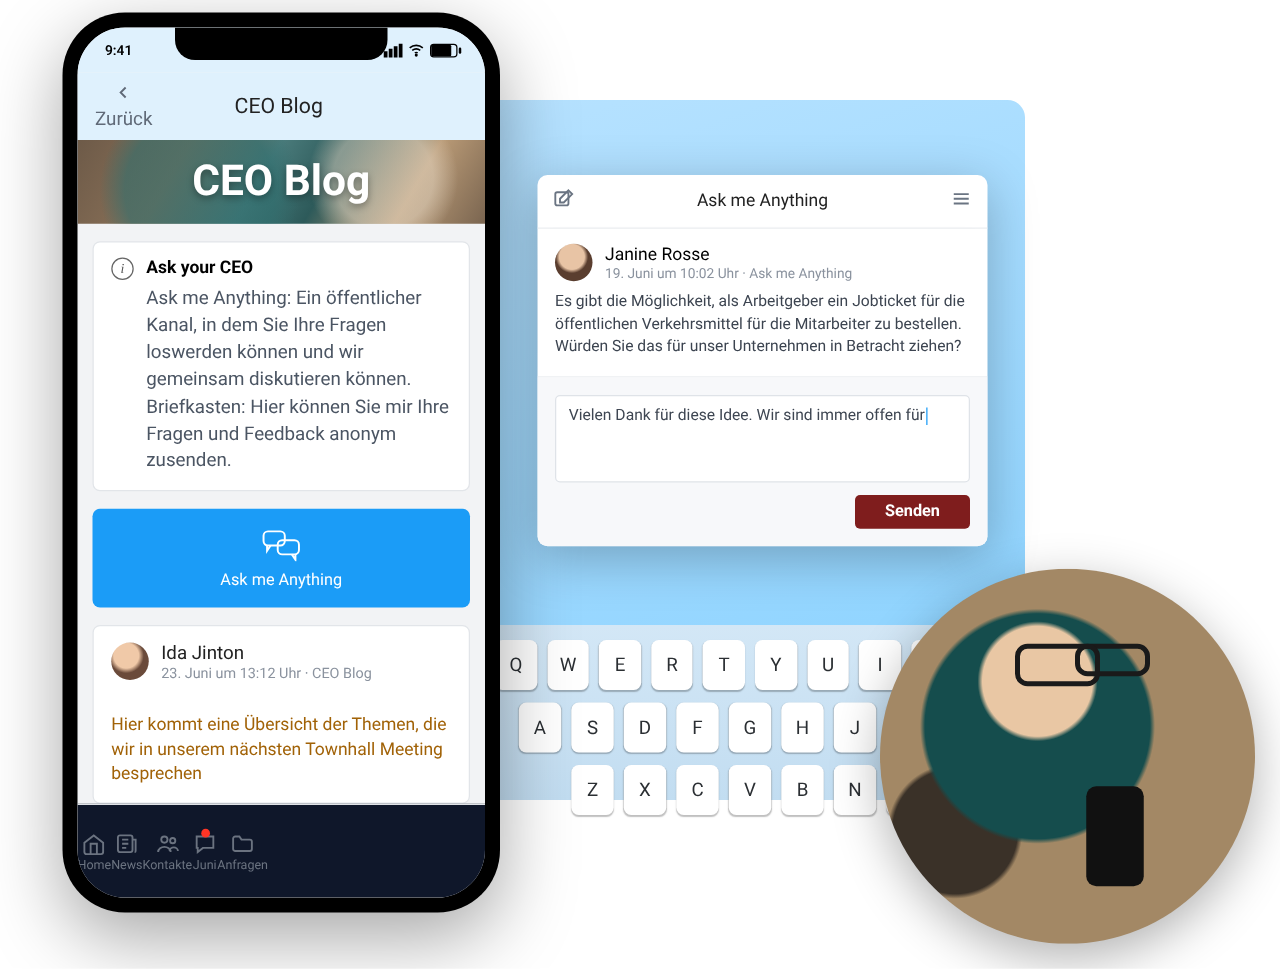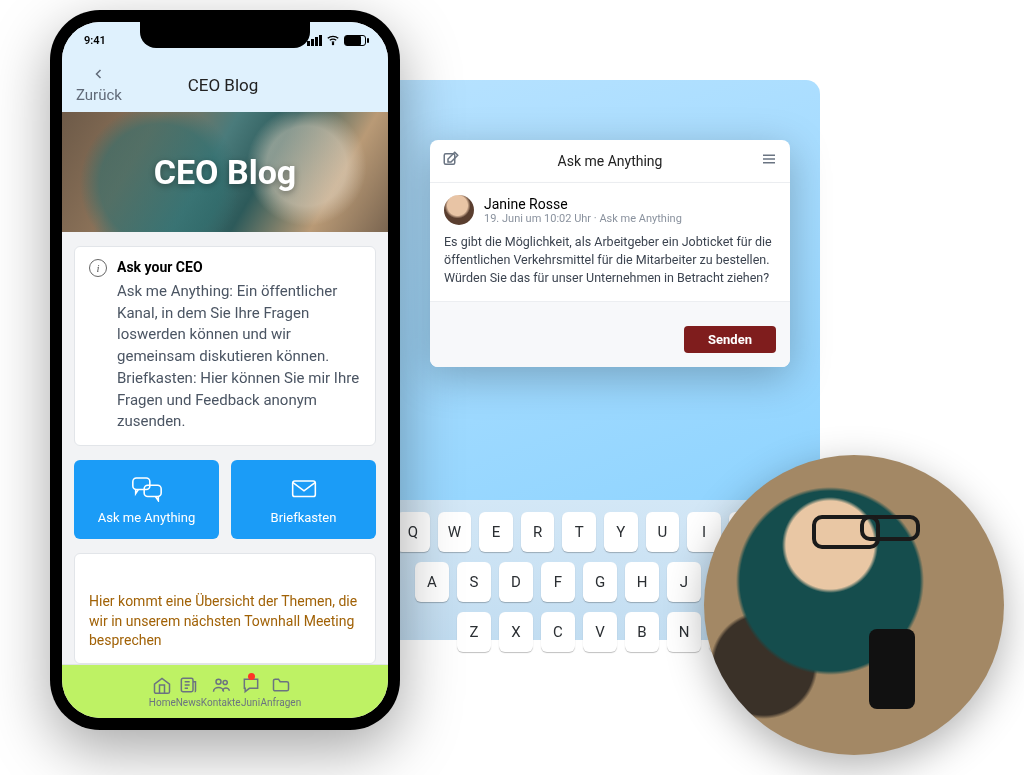"Vielen Dank für diese Idee." div.reply-box { html: none -> <div> <span>Vielen Dank für diese Idee. Wir sind immer offen für</span><span></span> </div> }
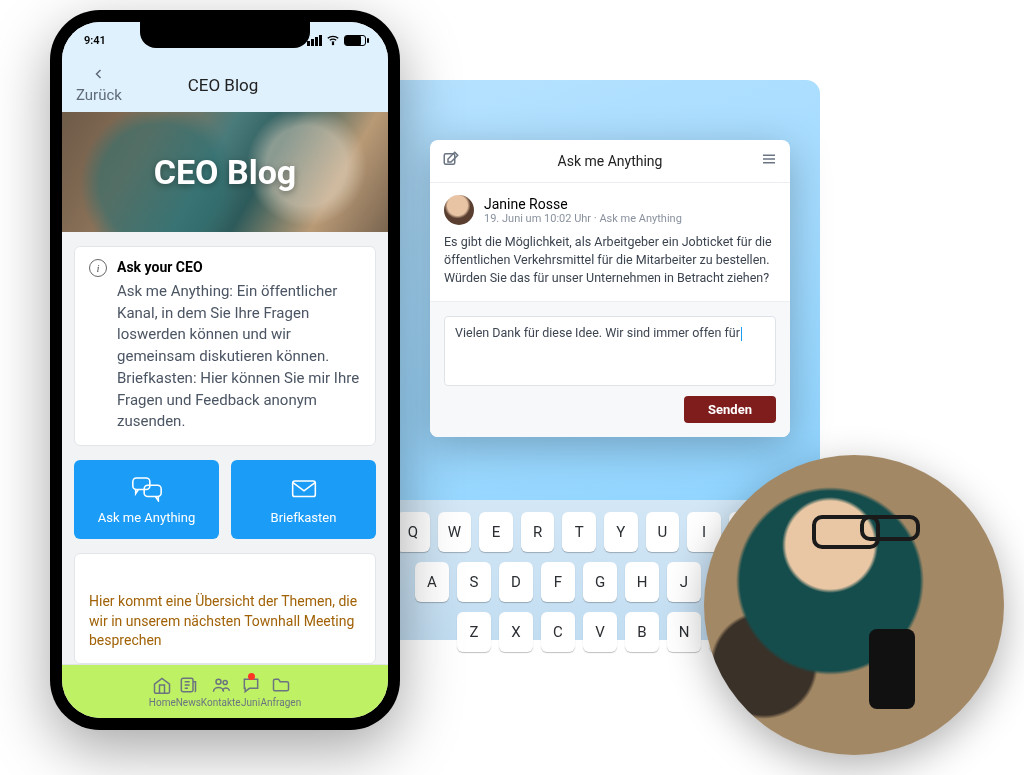"Briefkasten" div.action-btn { html: <div> <svg> <rect></rect> <path></path> </svg> <span>Briefkasten</span> </div> -> none }
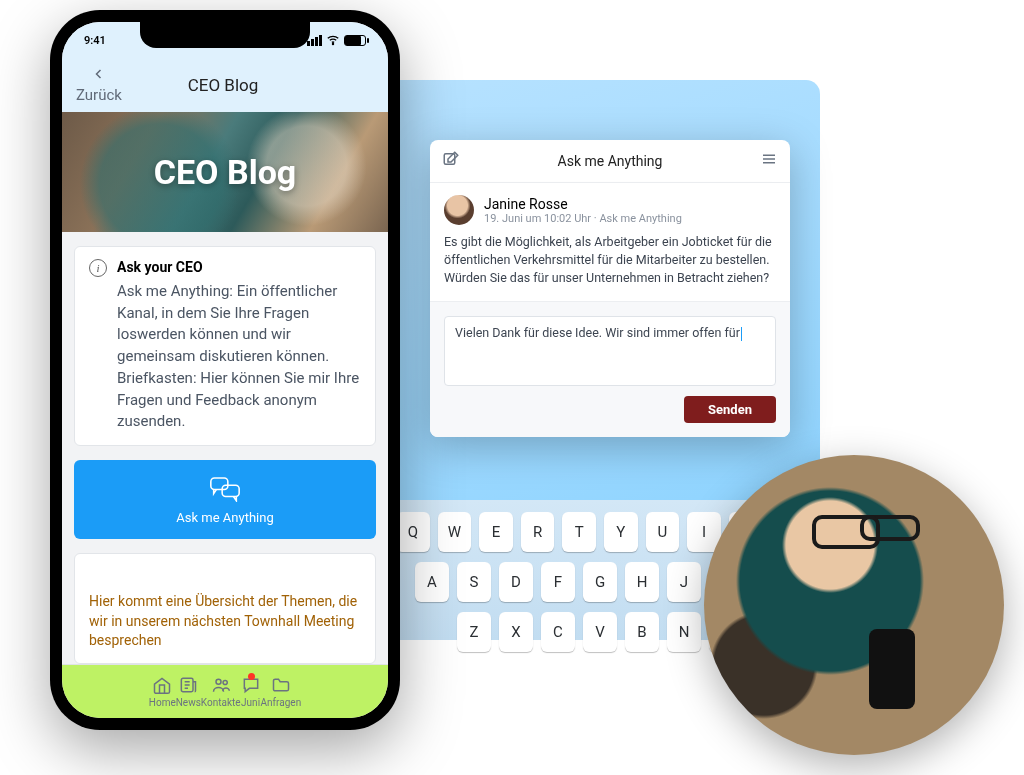"Ida Jinton" div.post-head { html: none -> <div> <div></div> <div> <div>Ida Jinton</div> <div>23. Juni um 13:12 Uhr · CEO Blog</div> </div> </div> }
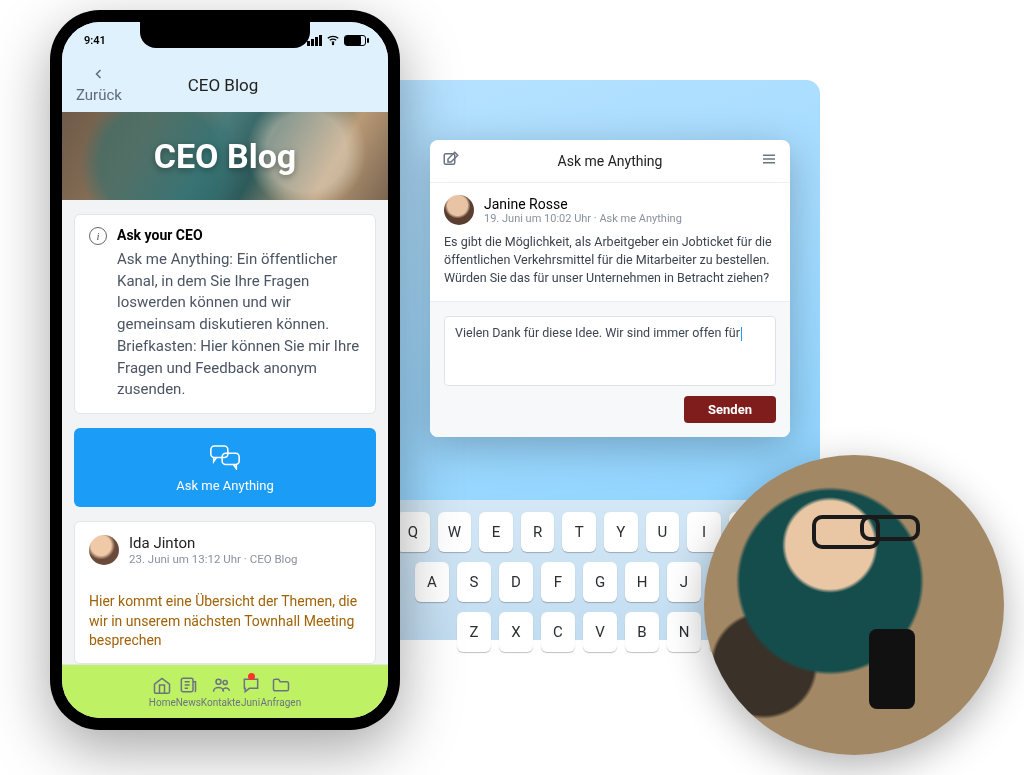"Home" .tab-bar { background: #bef264 -> #0f172a; height: 54px -> 75px; justify-content: center -> flex-start }
